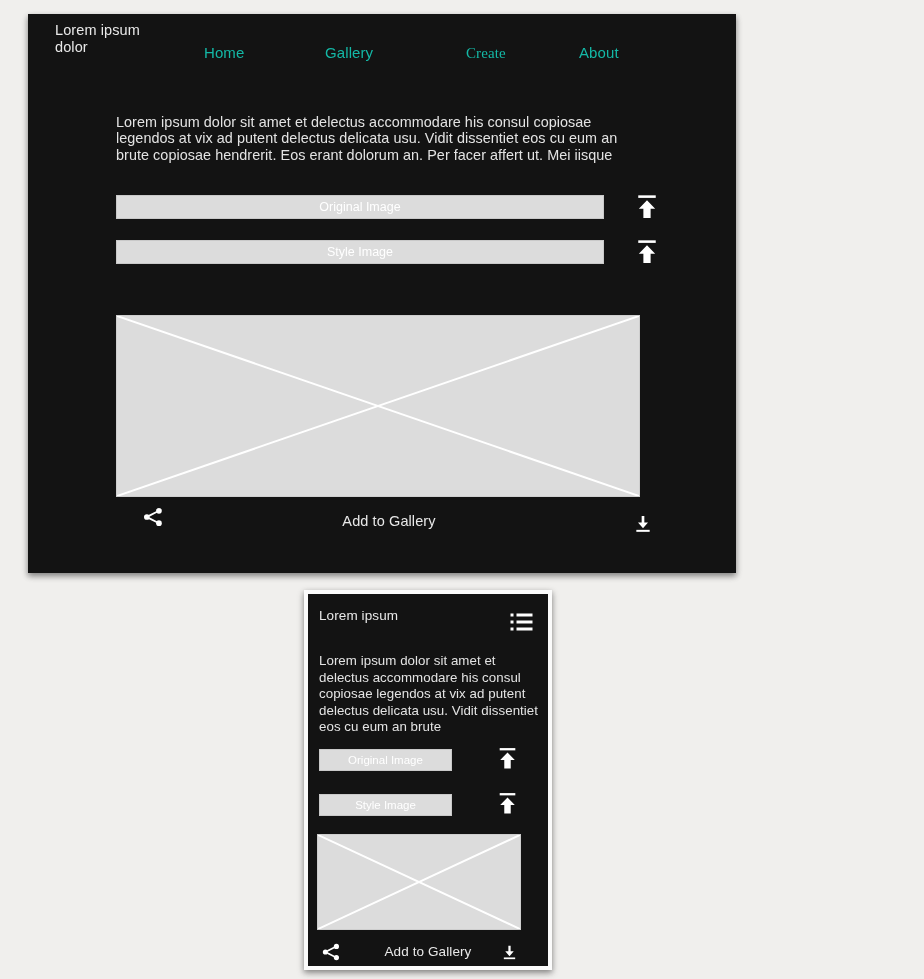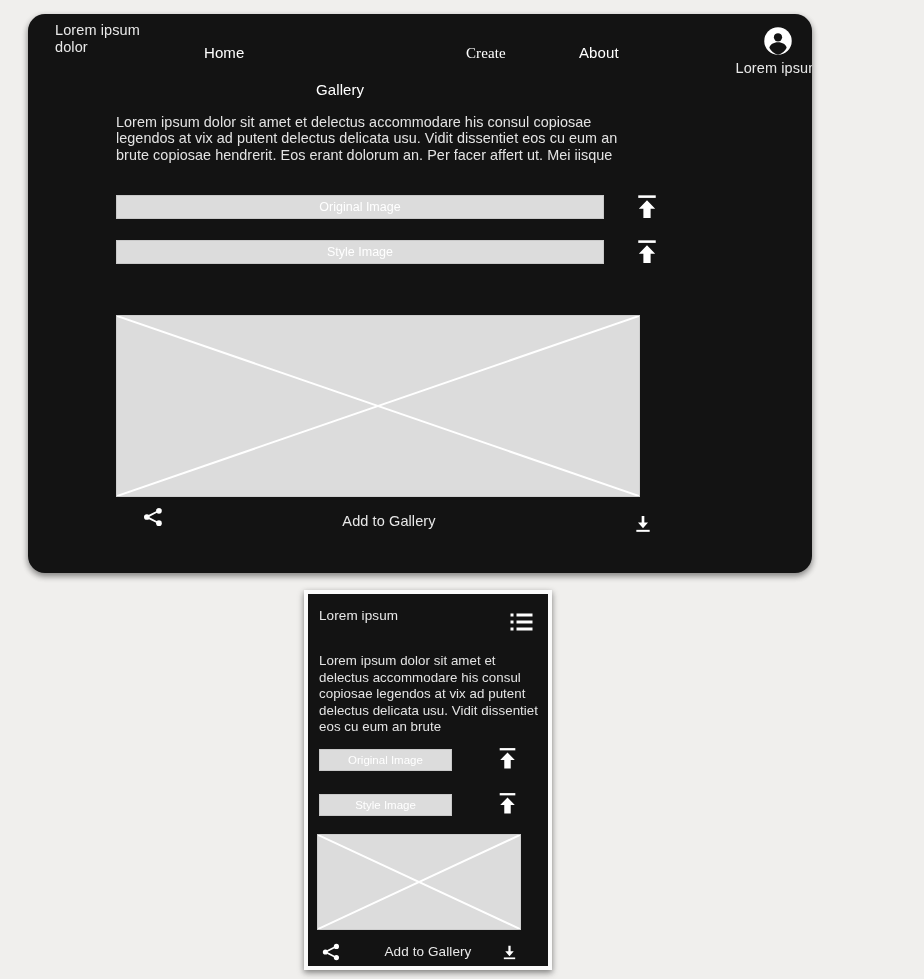"Lorem ipsum dolor" .desktop-panel { border-radius: 17px -> none; width: 784px -> 708px }
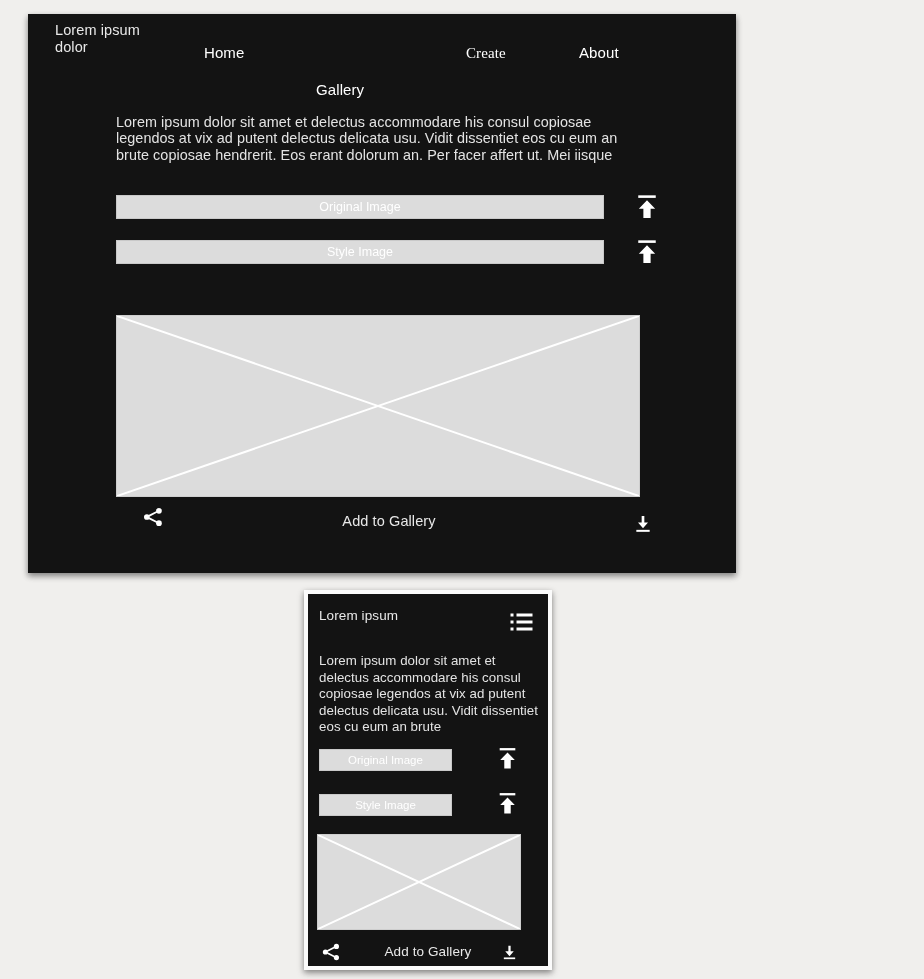"Home" .nav-link { color: #ffffff -> #14b8a6 }
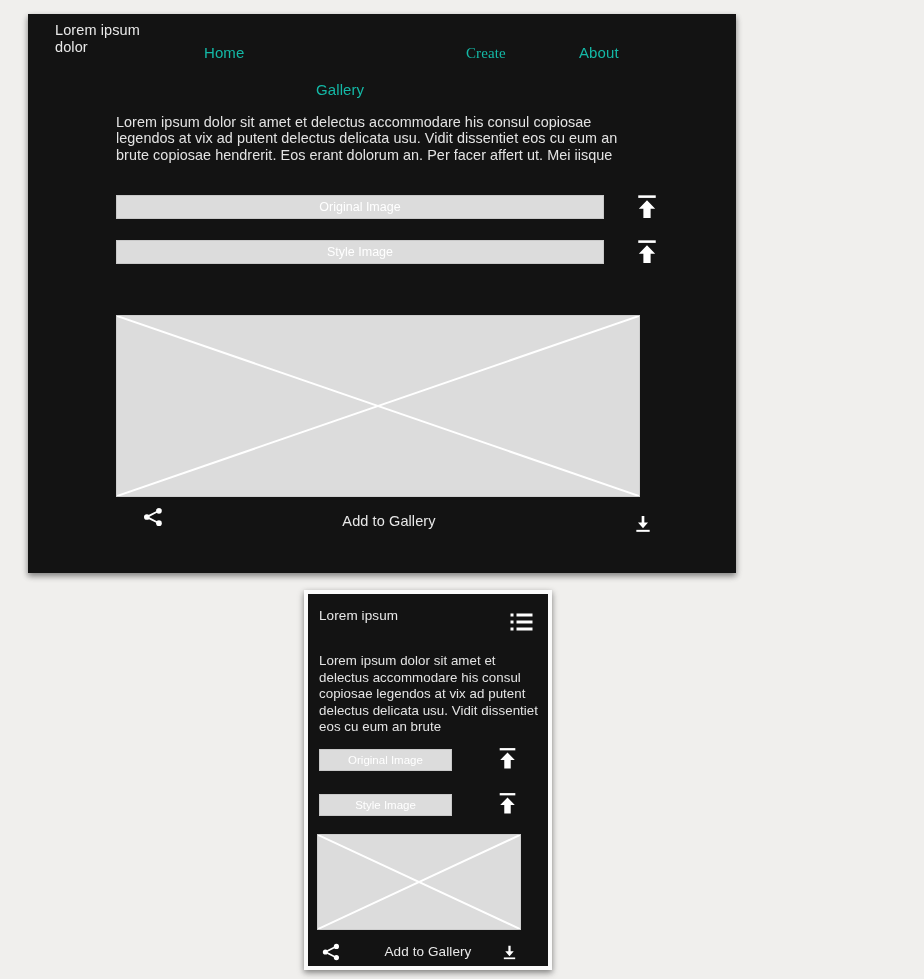"Gallery" .nav-link.gallery { left: 288px -> 297px; margin-top: 37px -> none }
